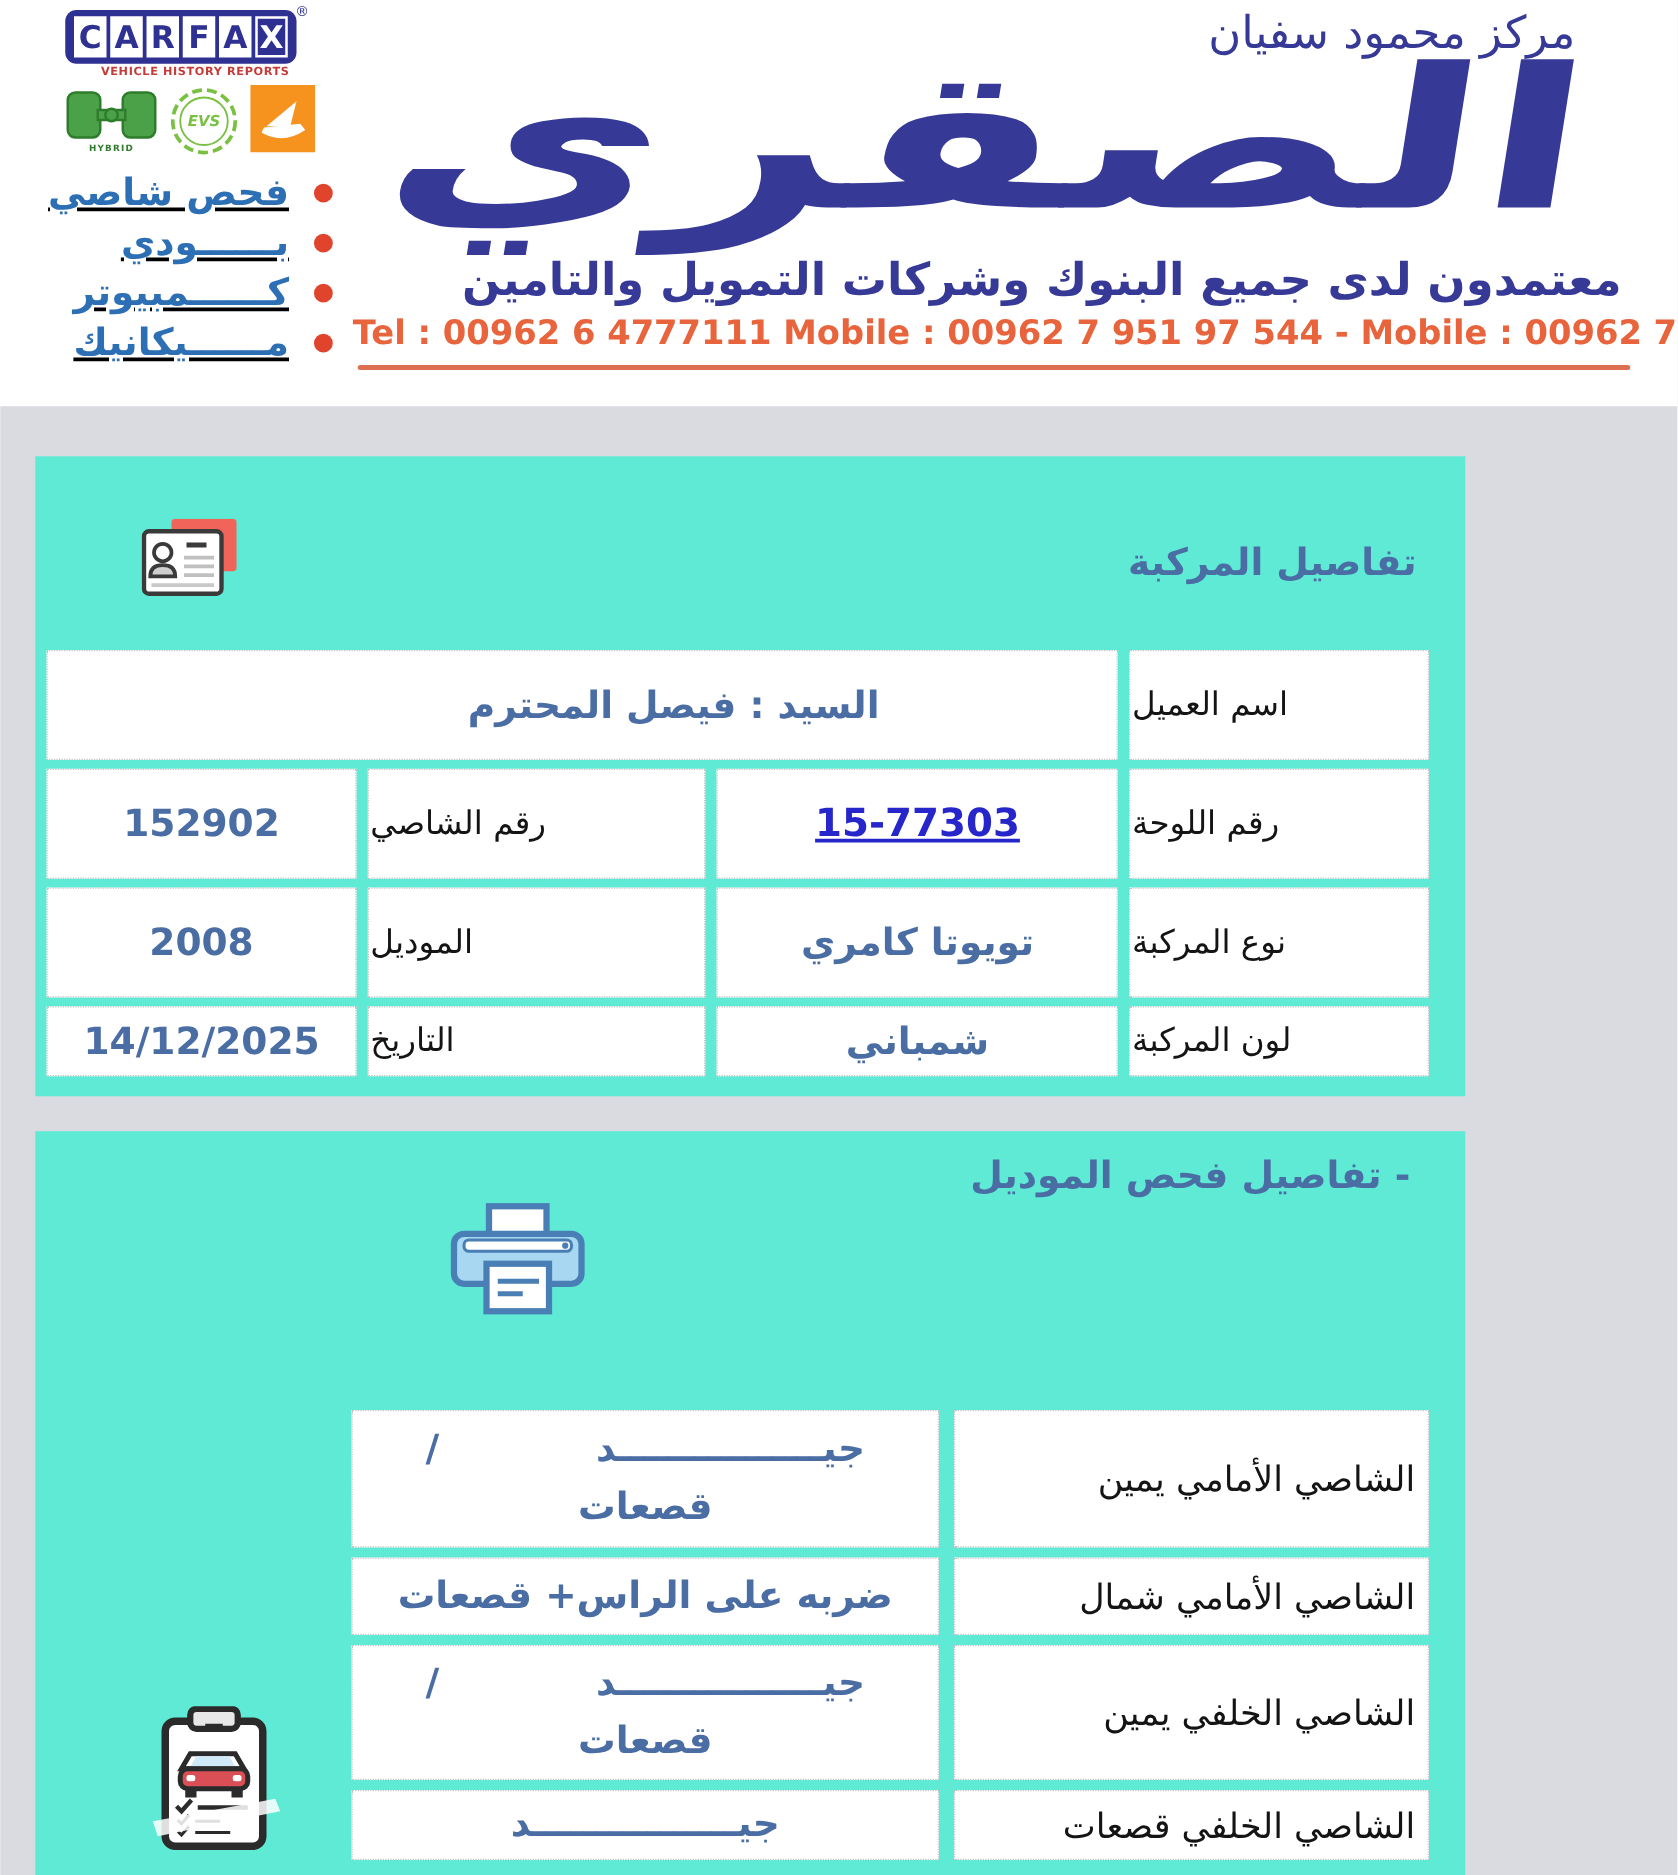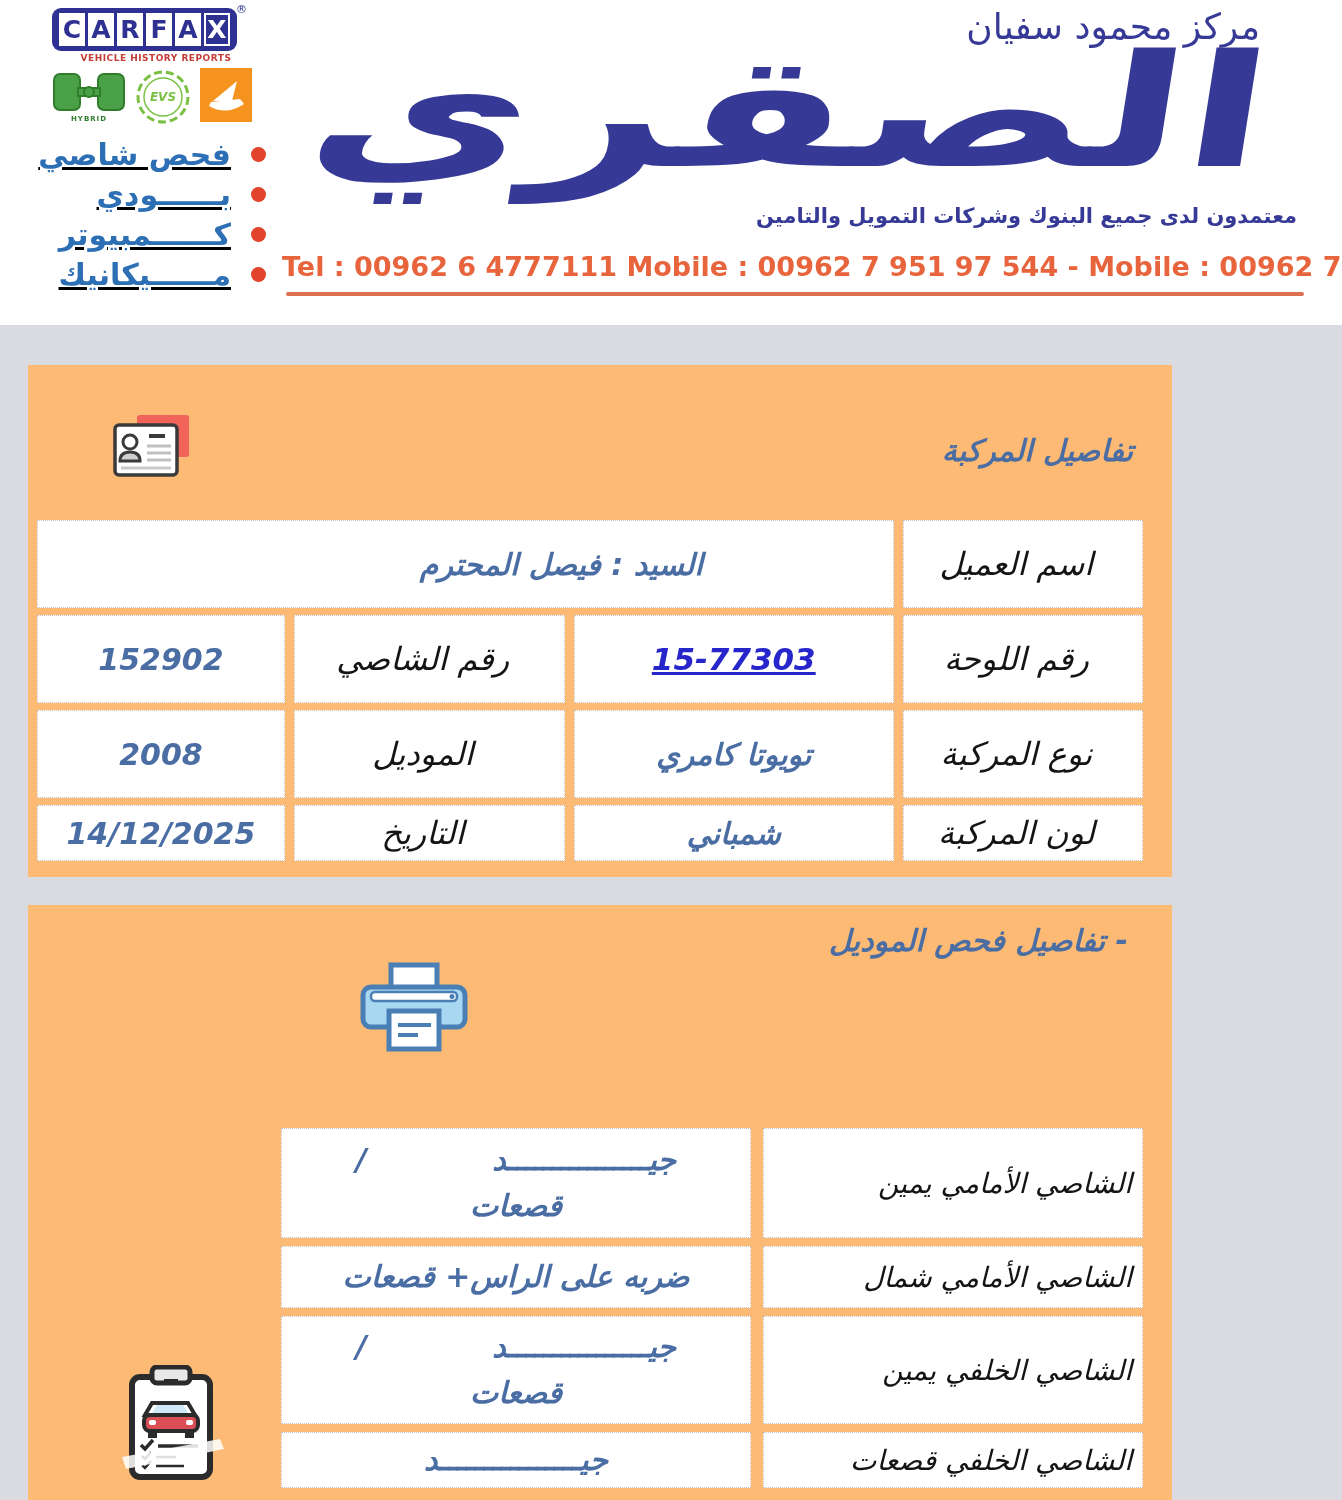"معتمدون لدى جميع البنوك وشركات" .subtitle { font-size: 21px -> 36px }
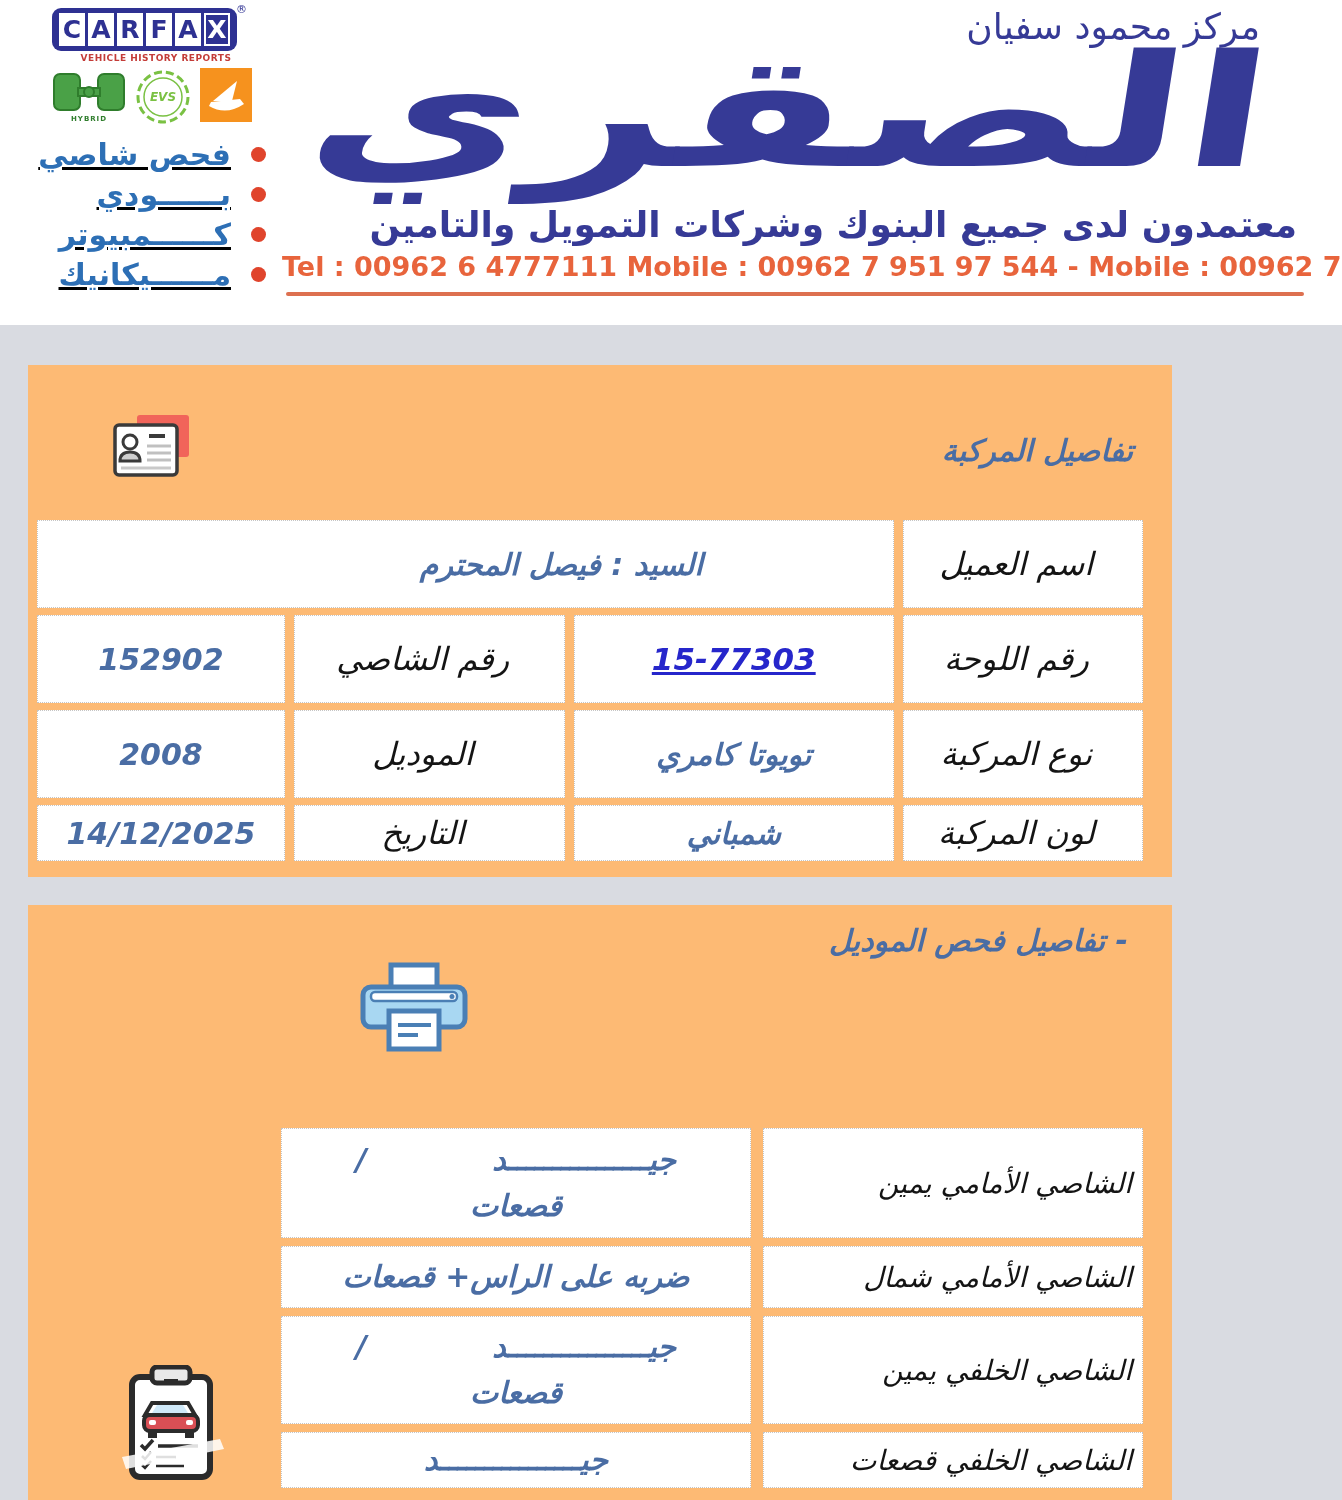"تفاصيل المركبة" .card { background: #fdba74 -> #5eead4; font-style: italic -> none }
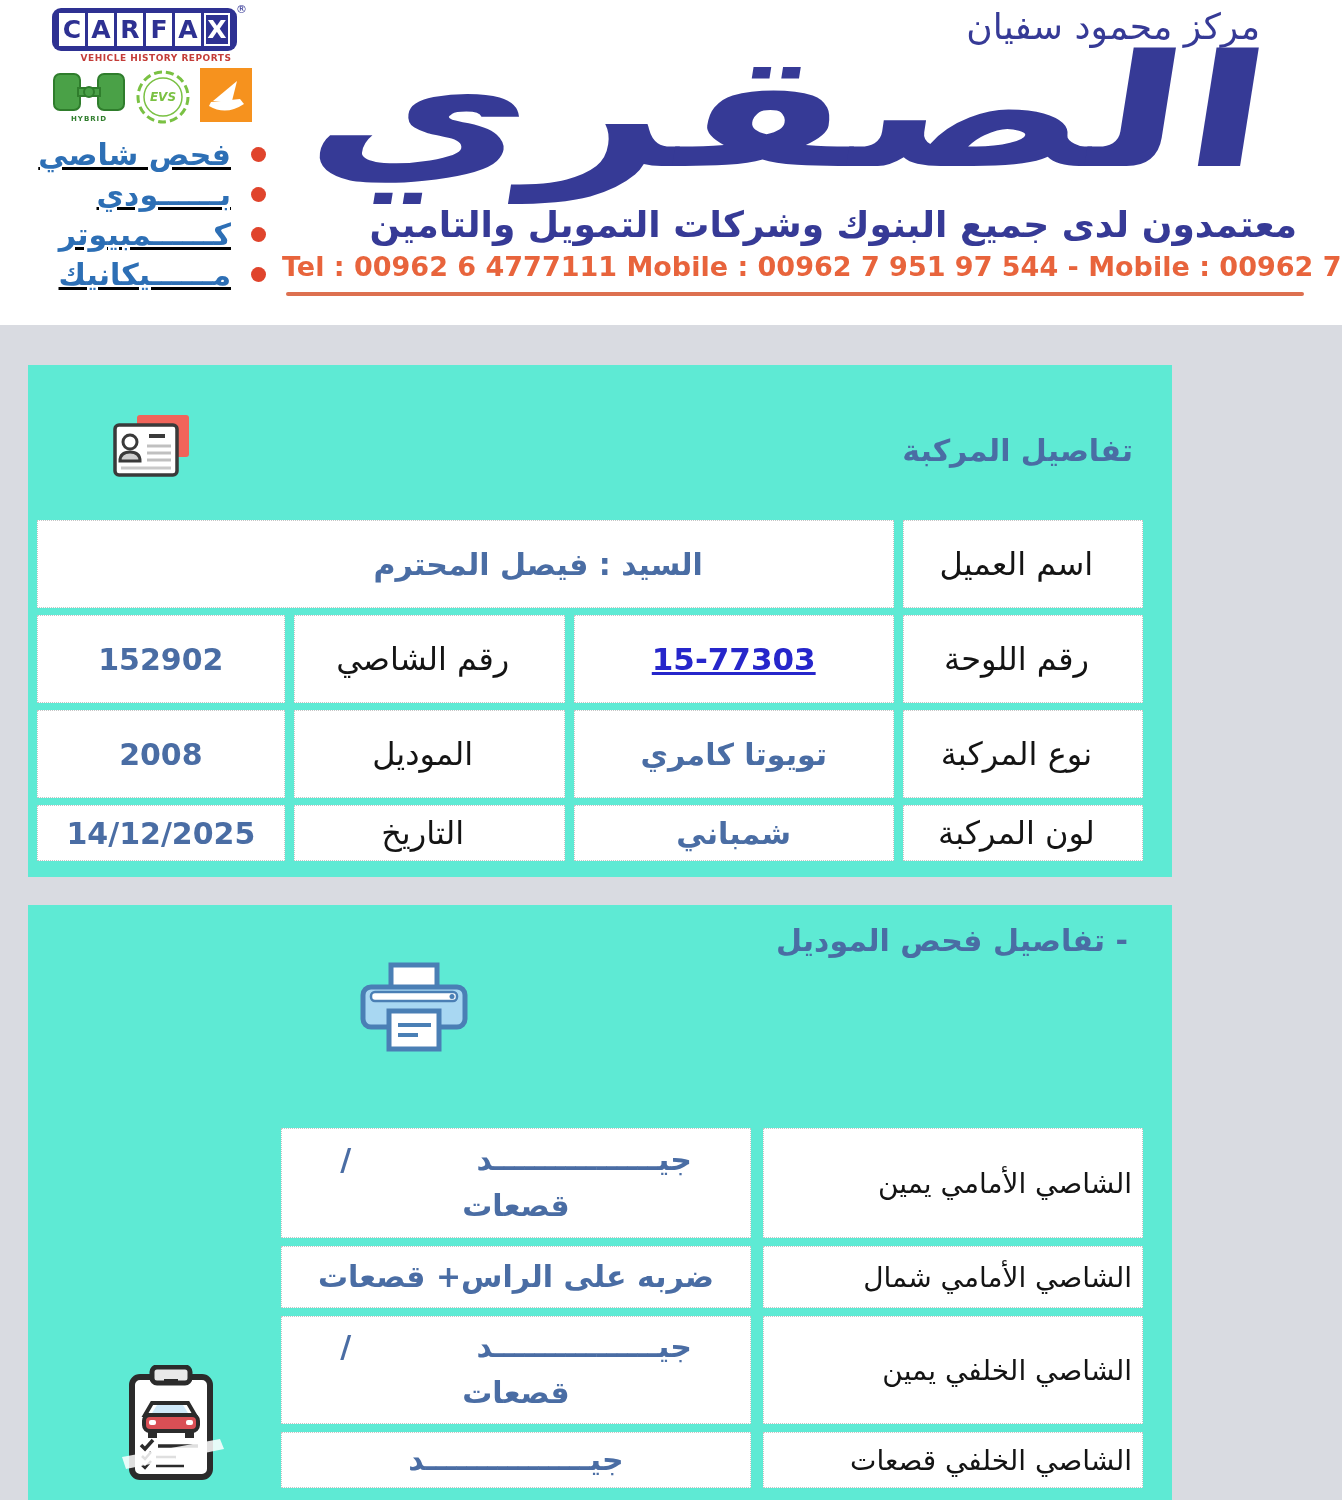"اسم العميل" .vd .lbl { font-size: 32px -> 26px; text-align: center -> left }
